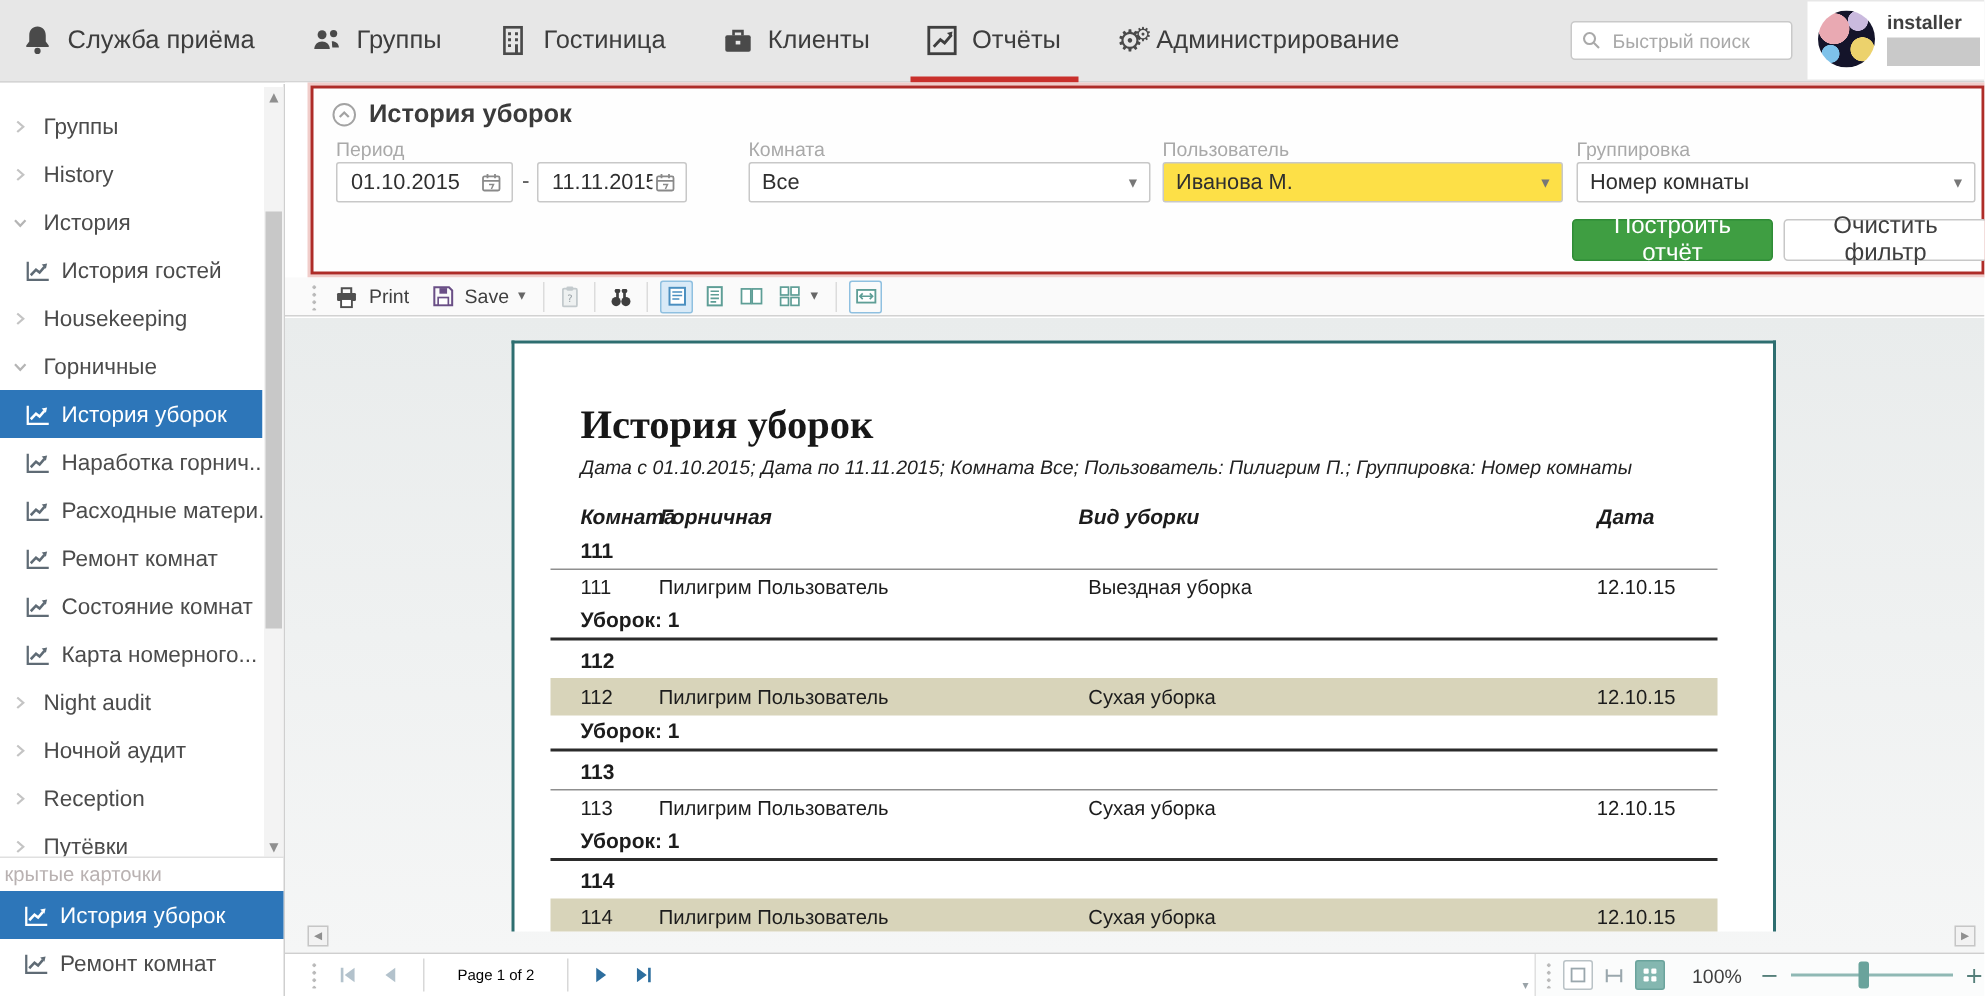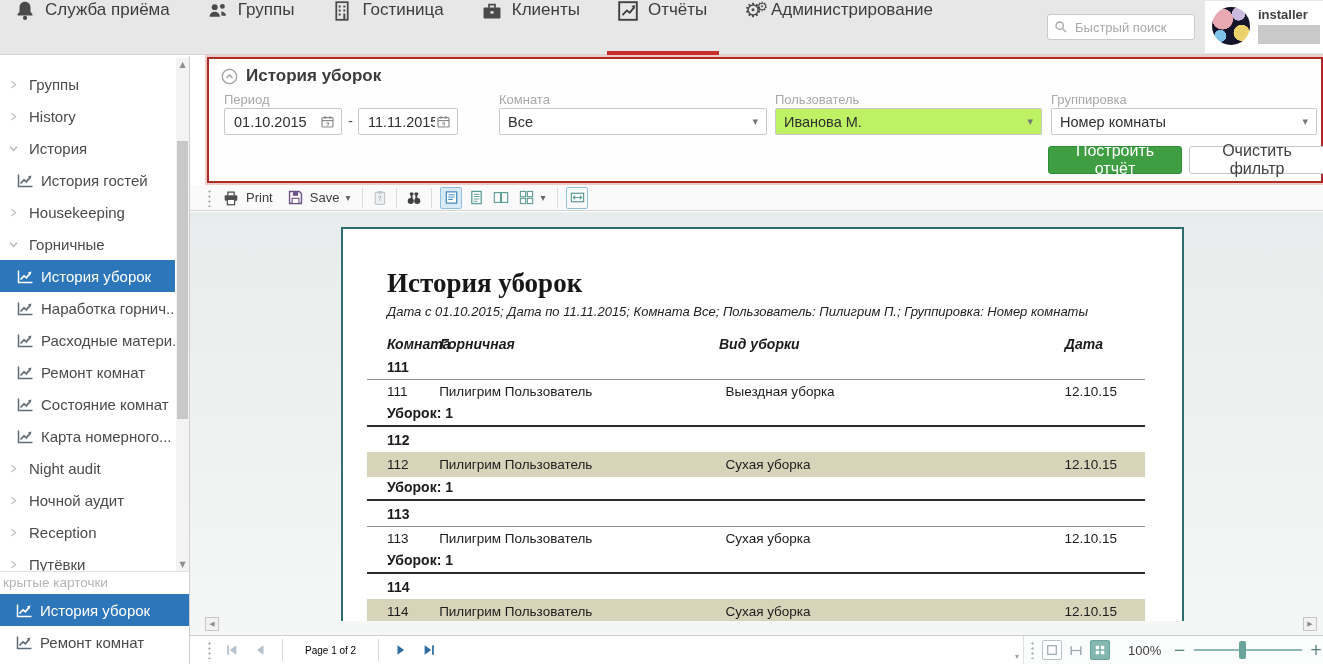"Служба приёма" .nav-item { align-items: none -> center }
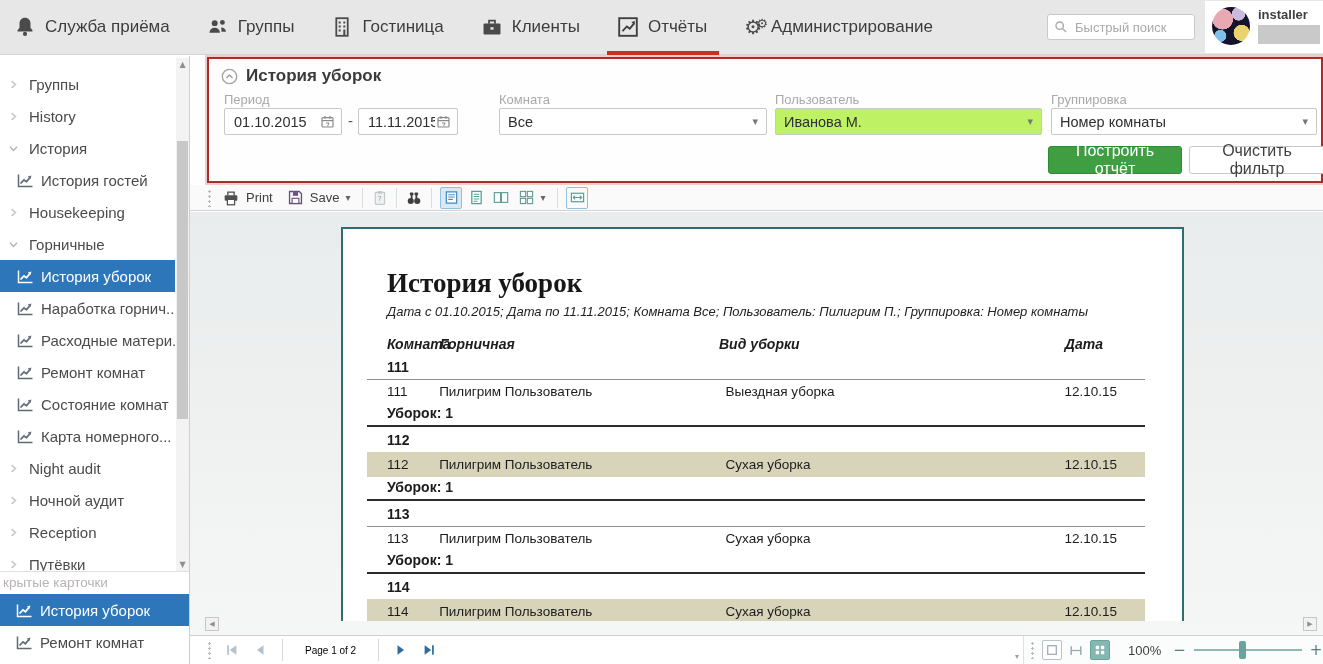"Иванова М." .f-select.yellow { background: #bef264 -> #fde047 }
